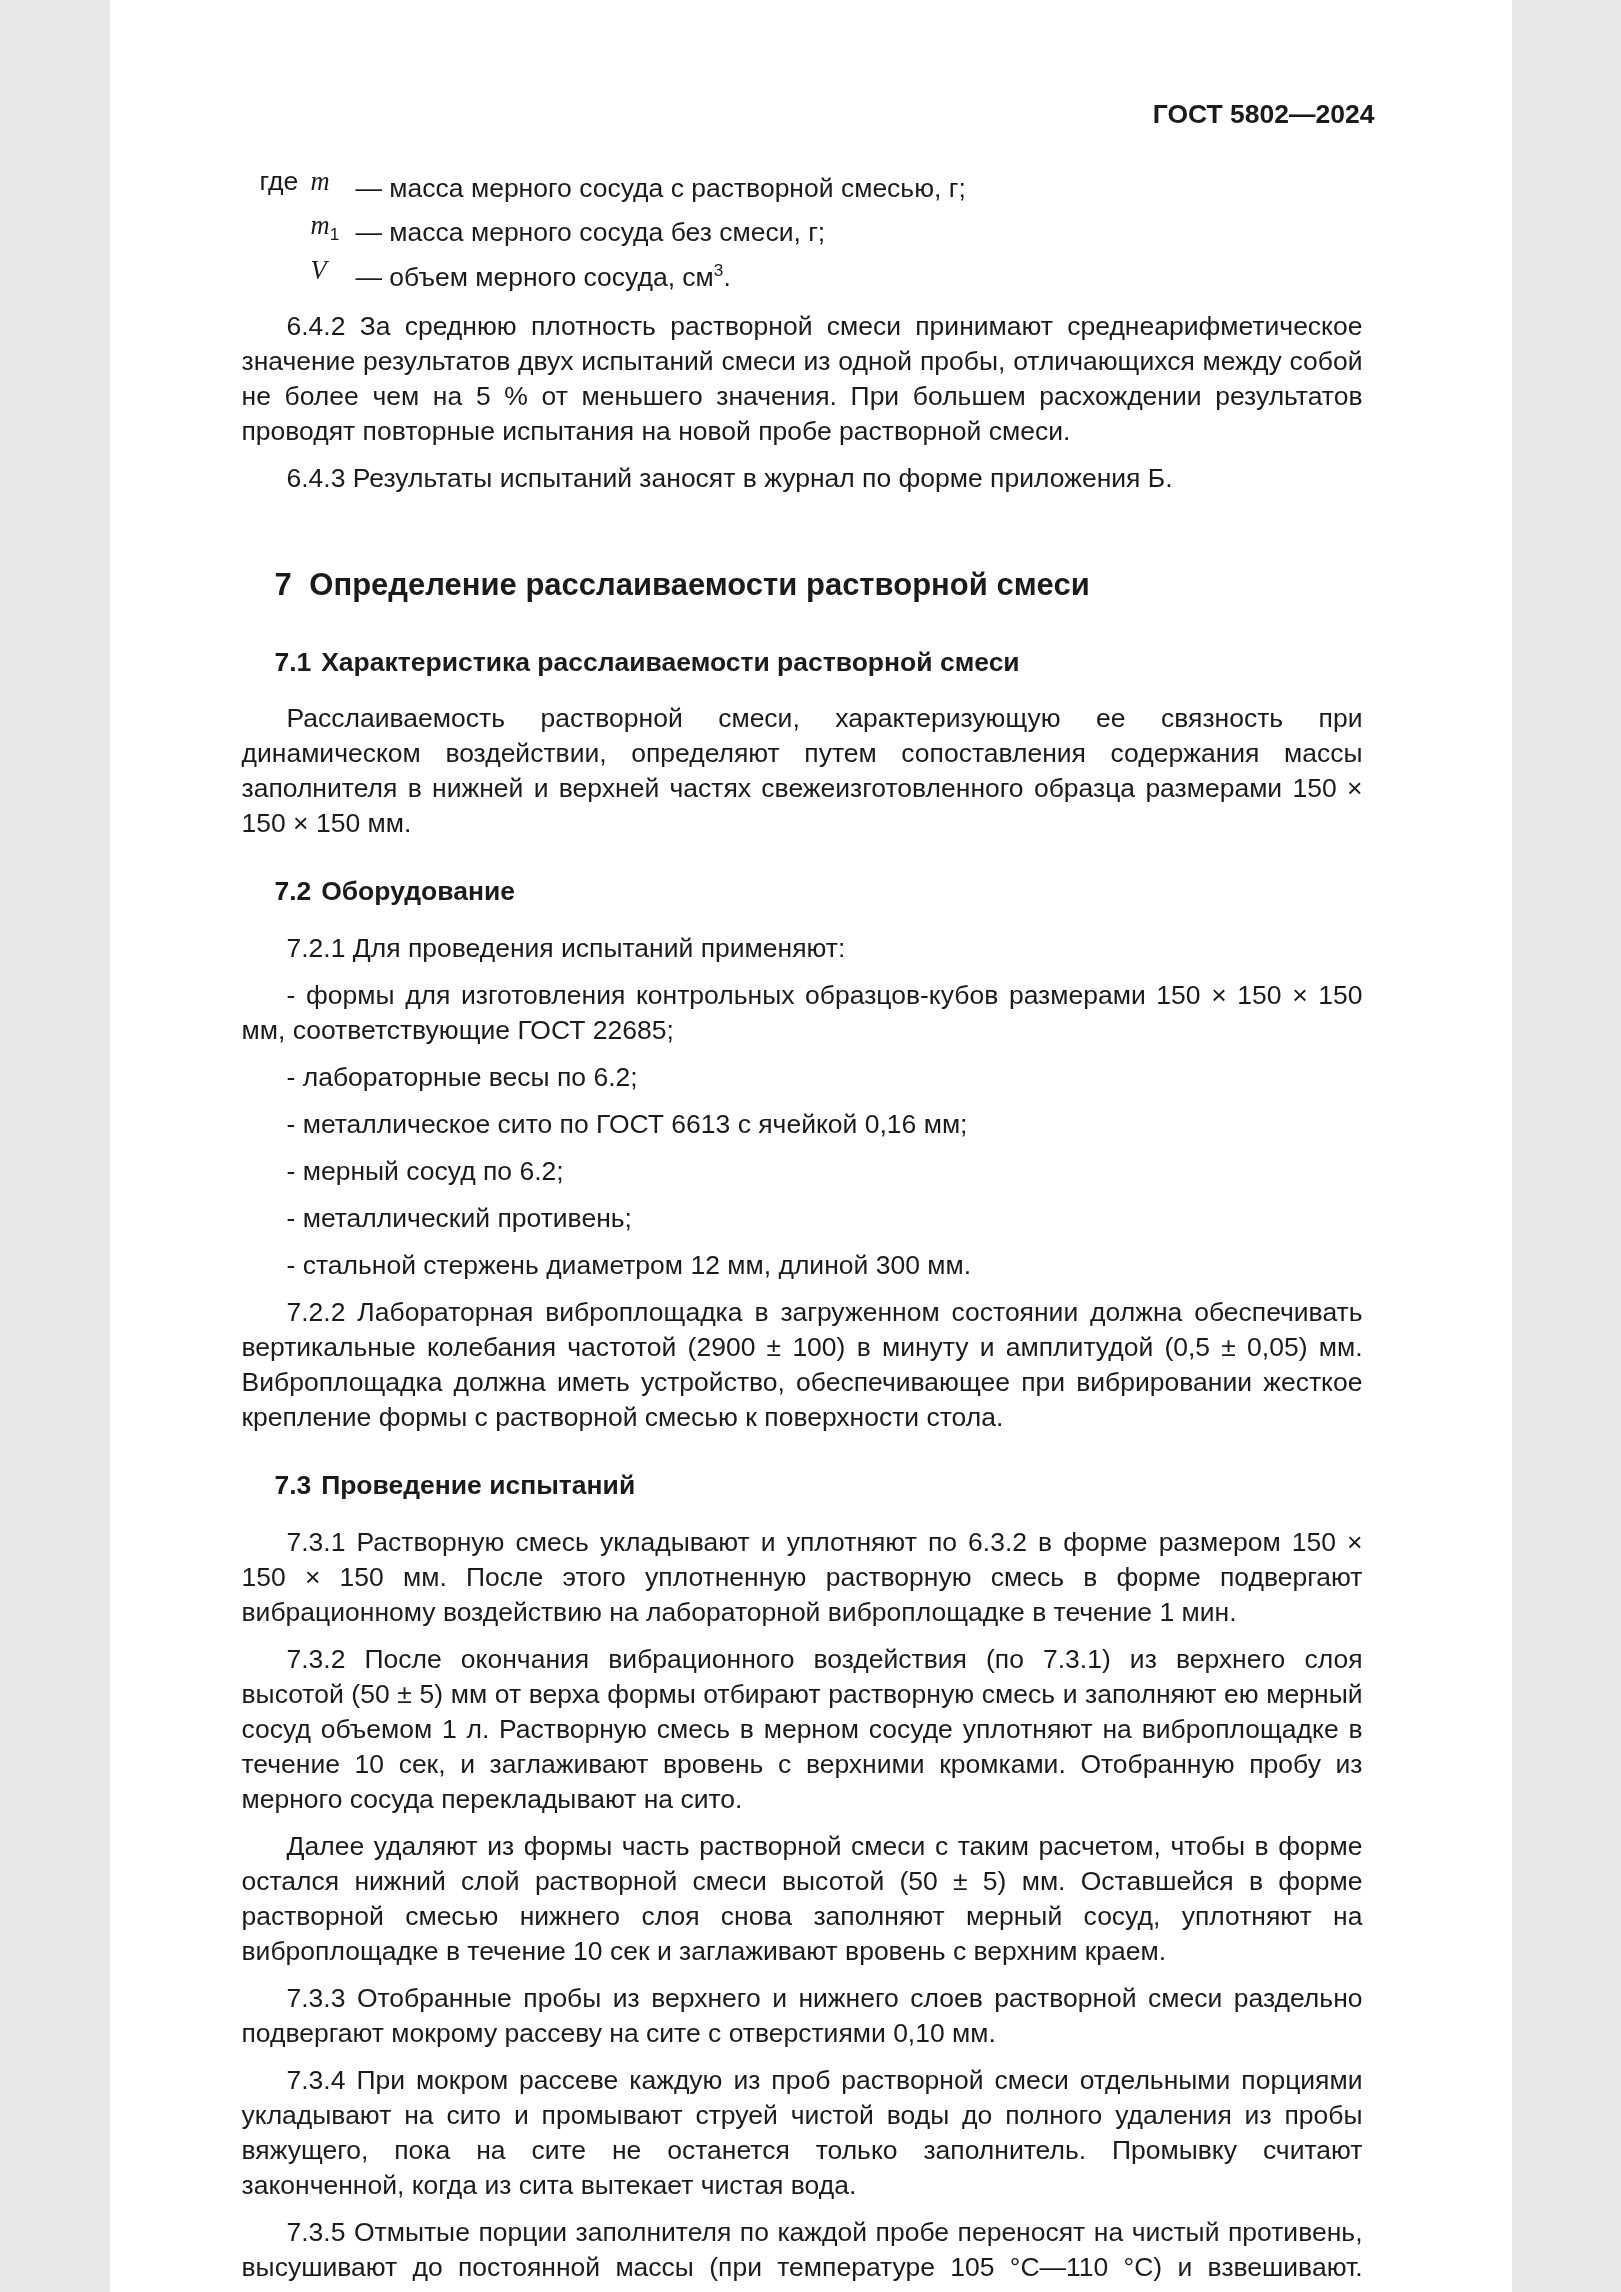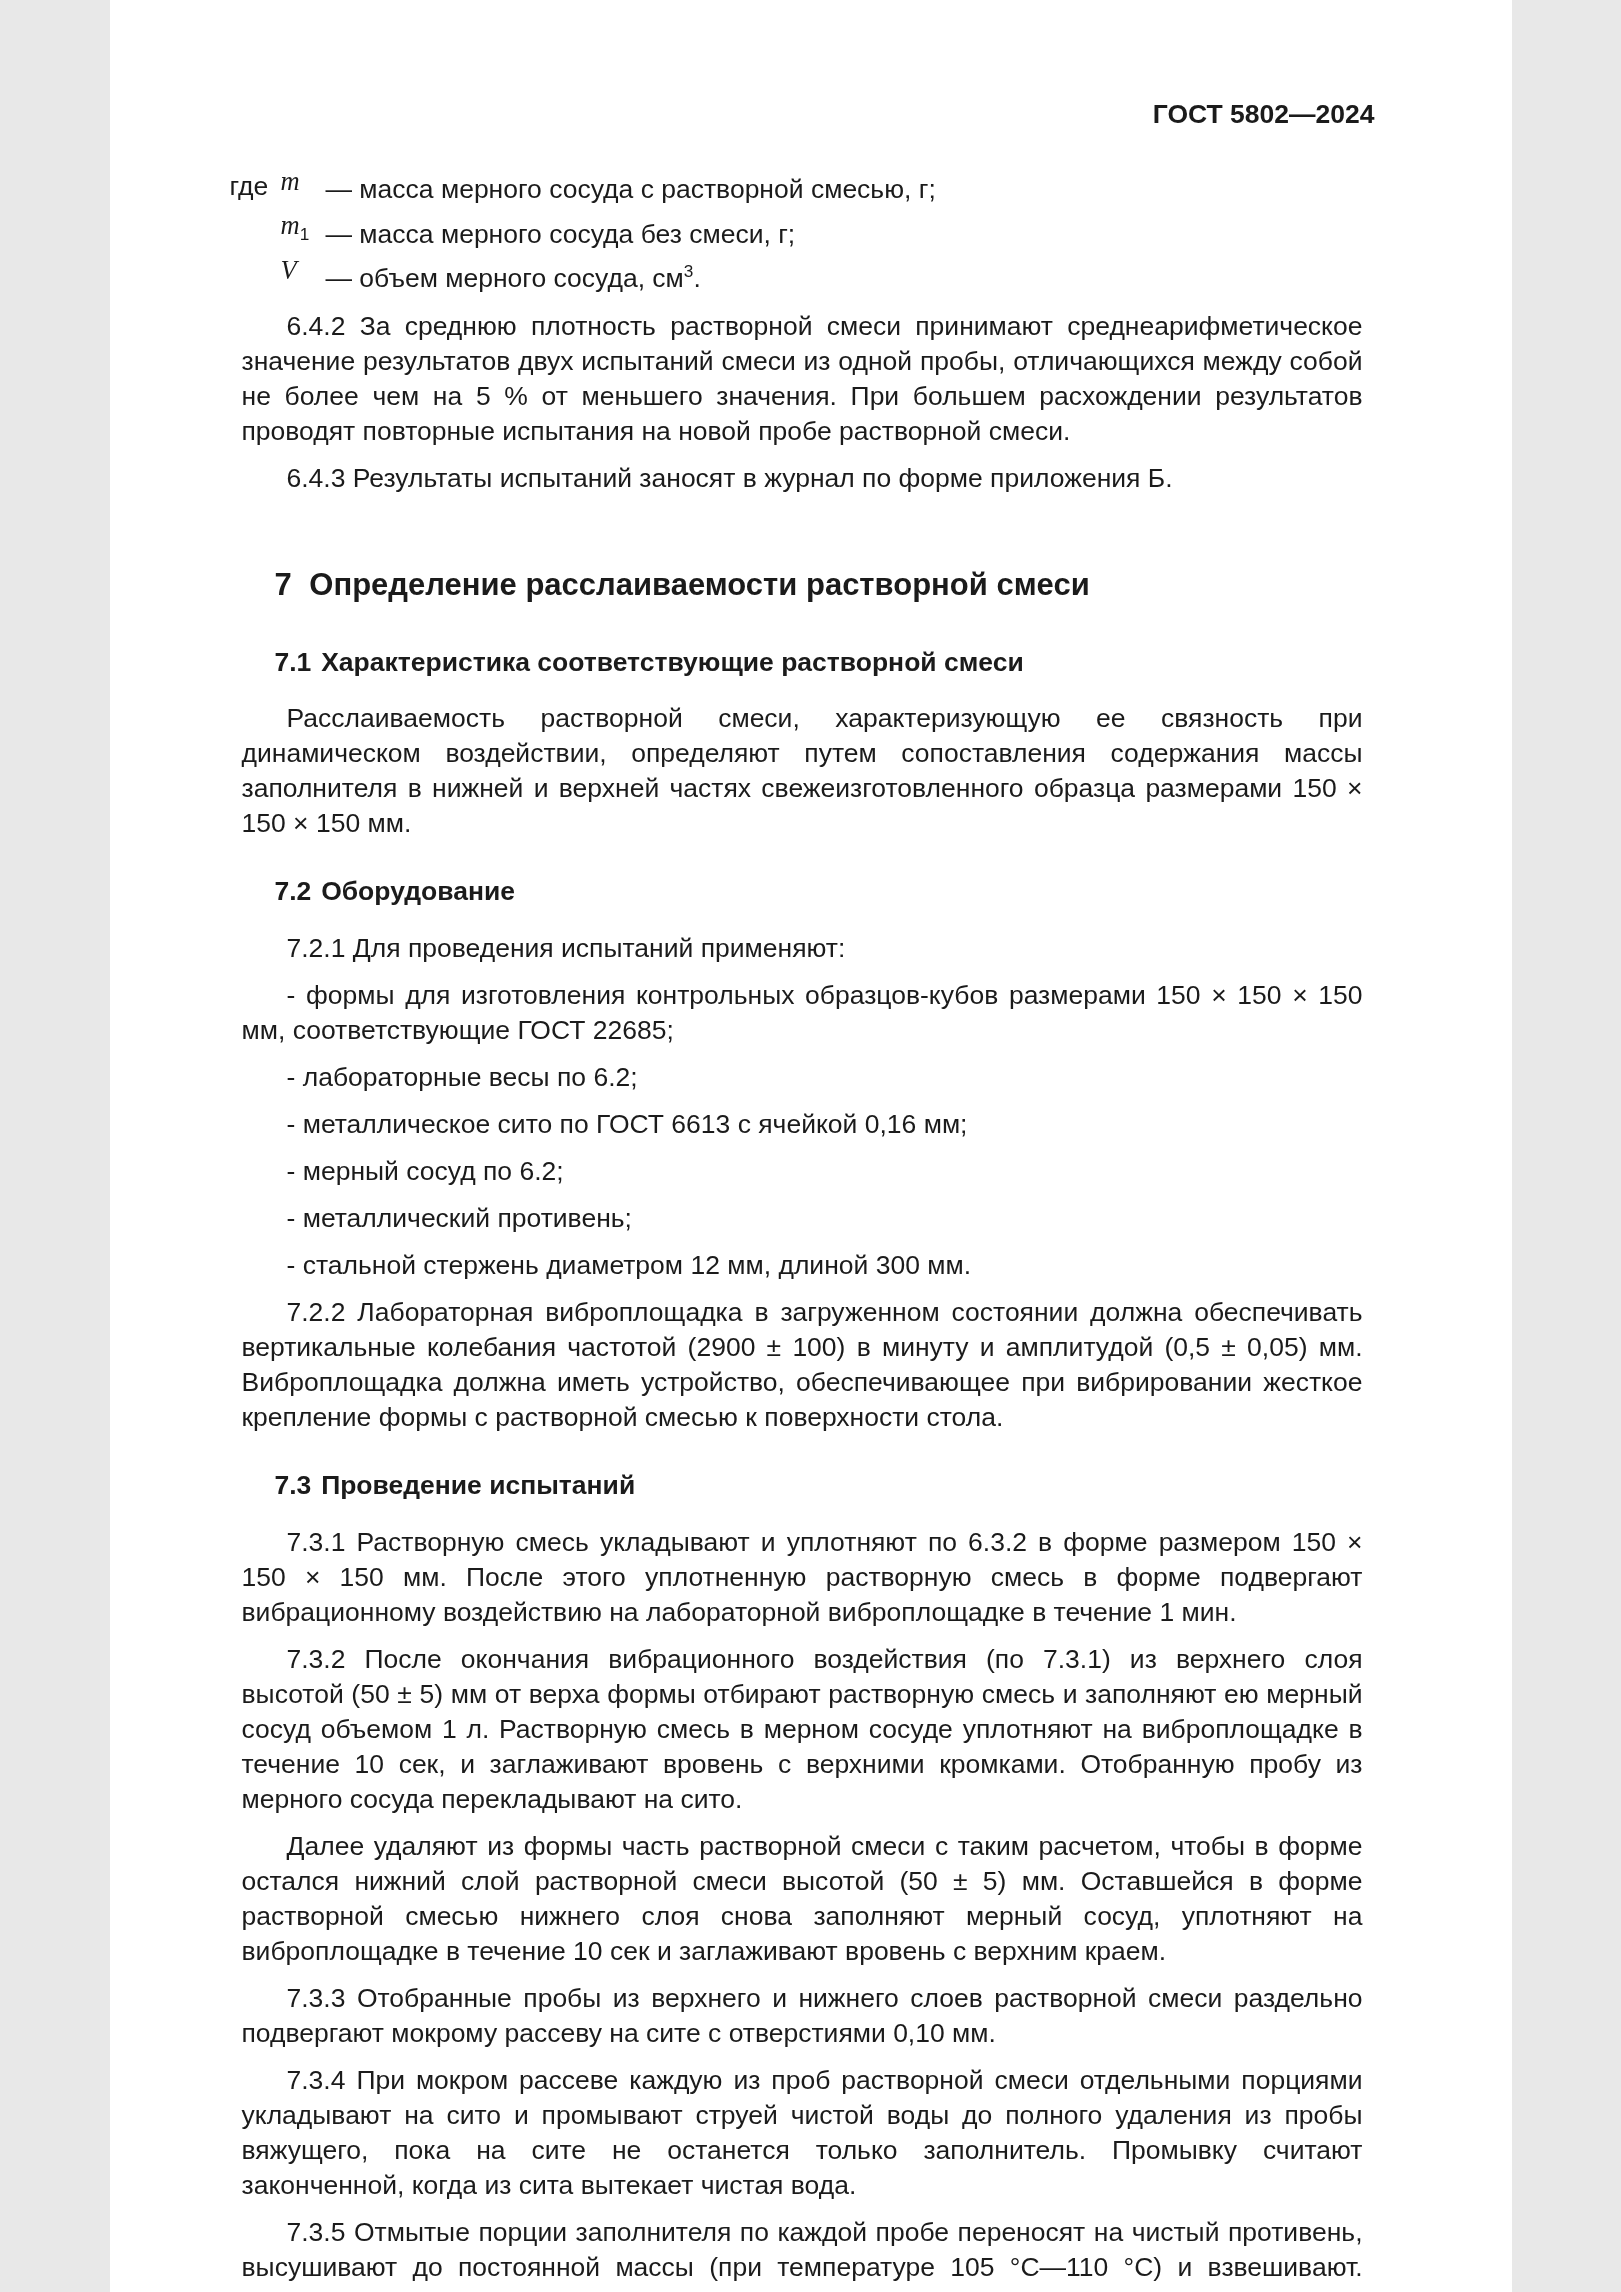"где" .def-row { align-items: center -> flex-start; margin-left: none -> 30px }
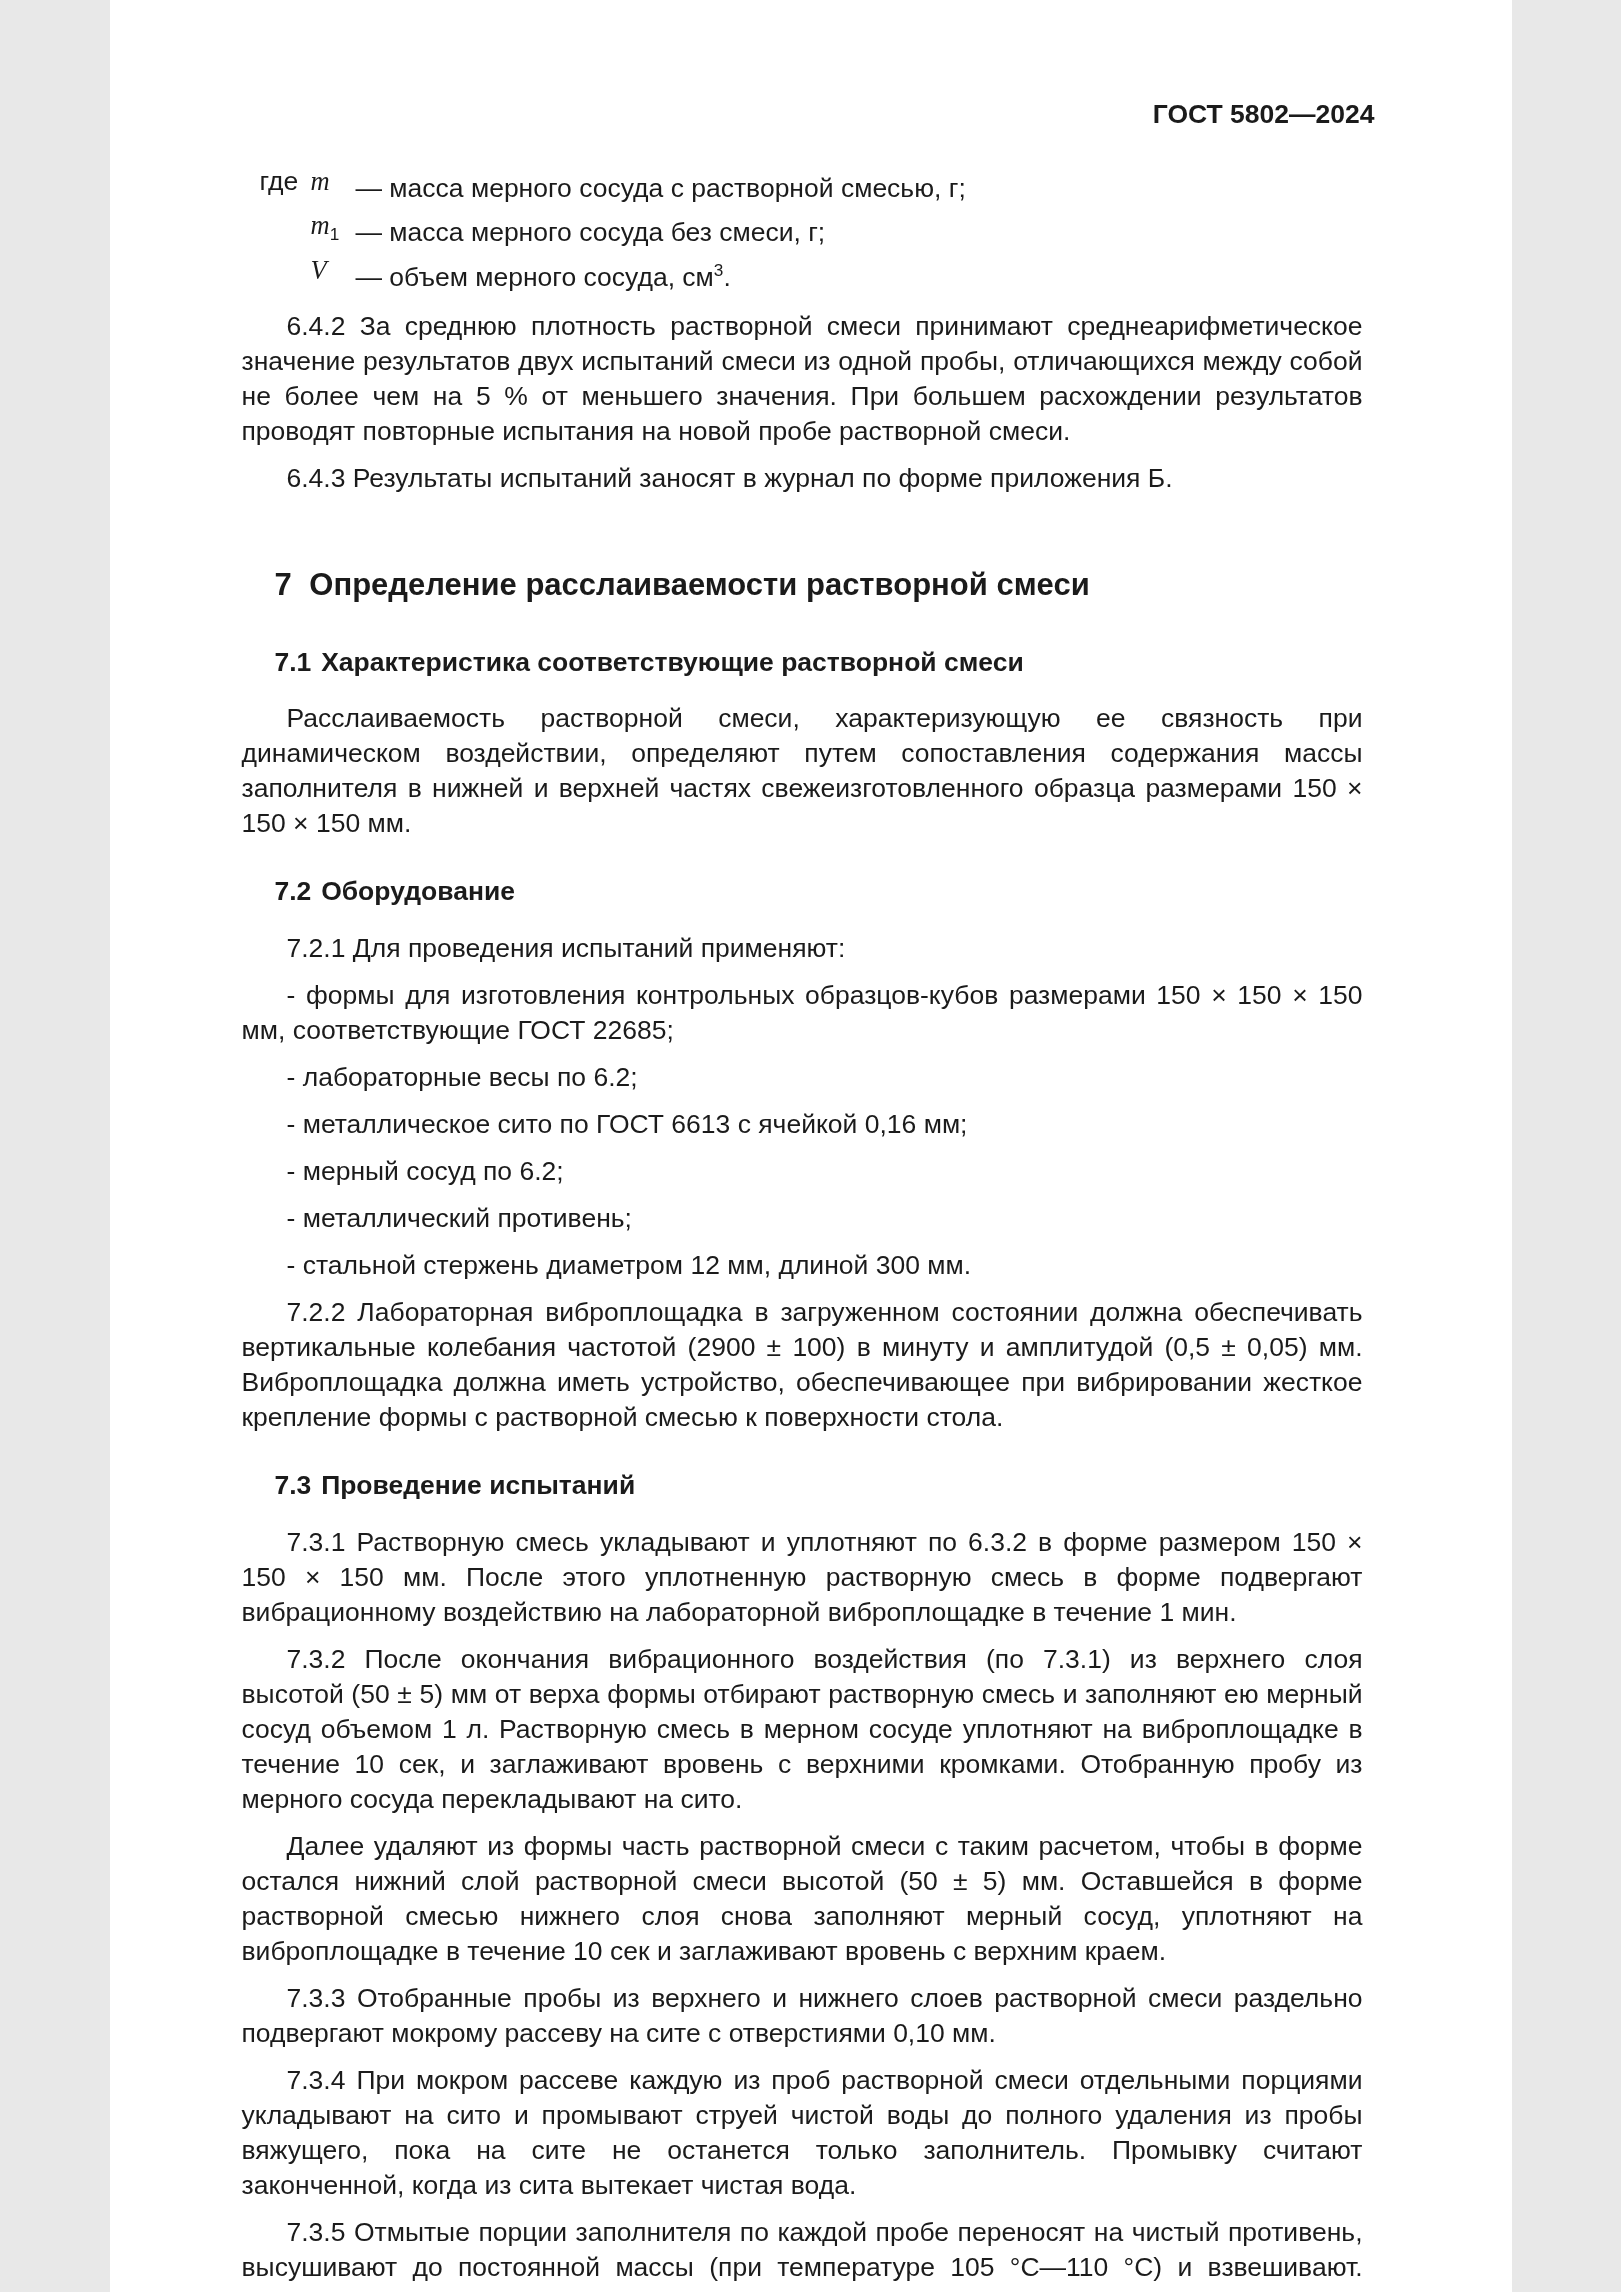"Характеристика соответствующие" span.sec-title { text: соответствующие -> расслаиваемости }
